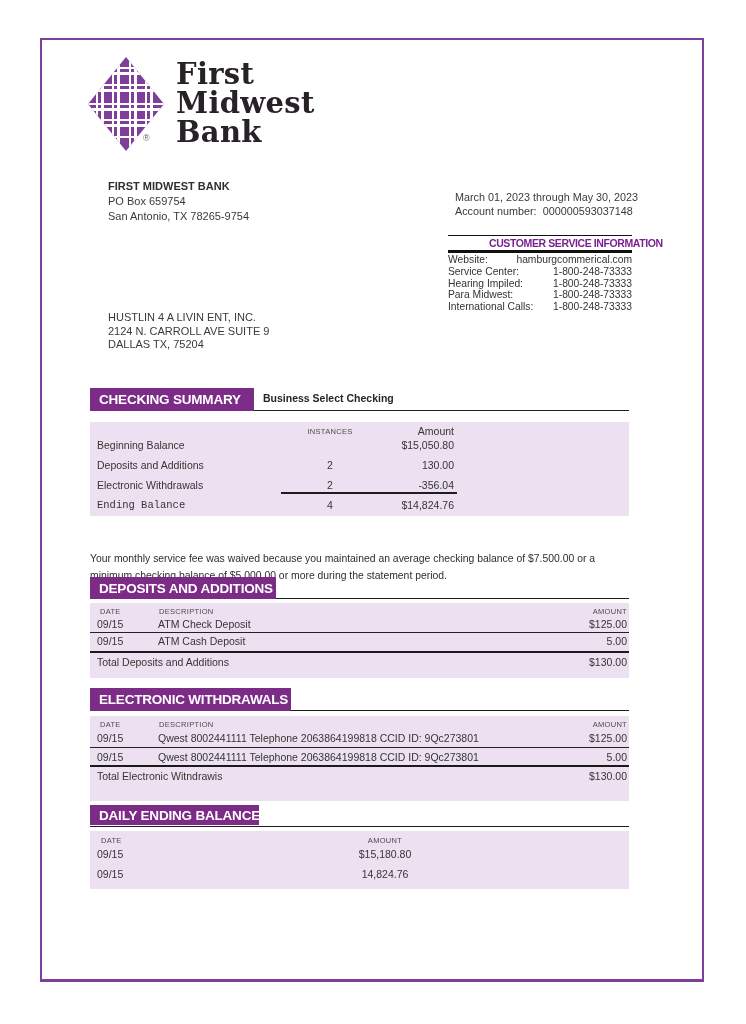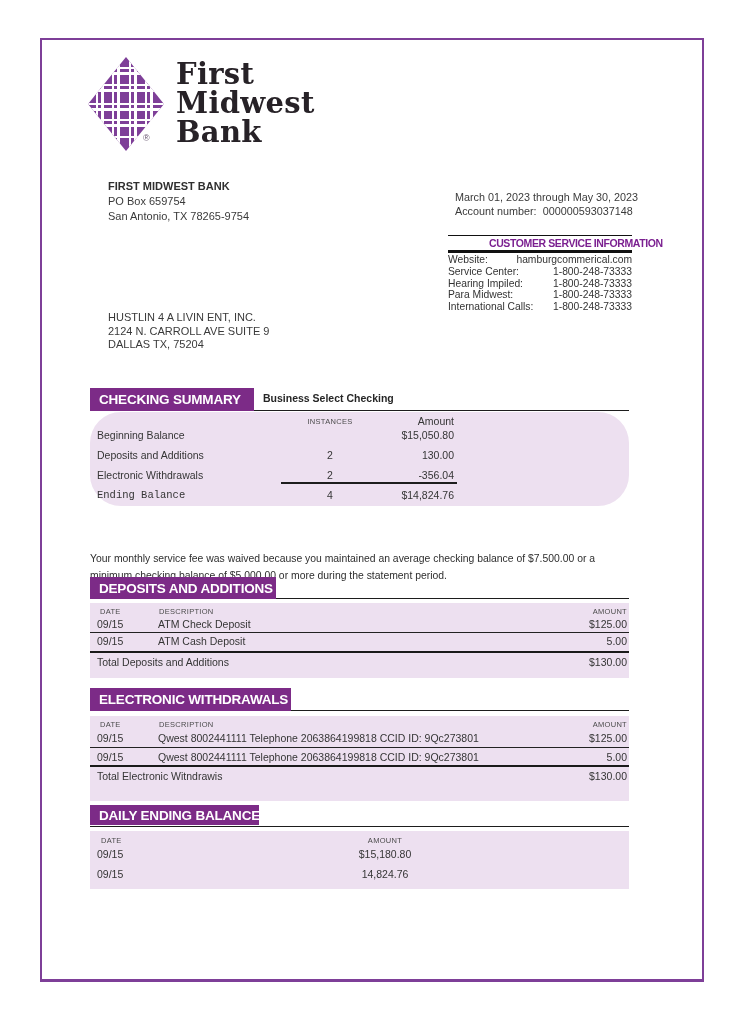"INSTANCES" div.tbl { border-radius: 31px -> none; top: 24px -> 34px }
